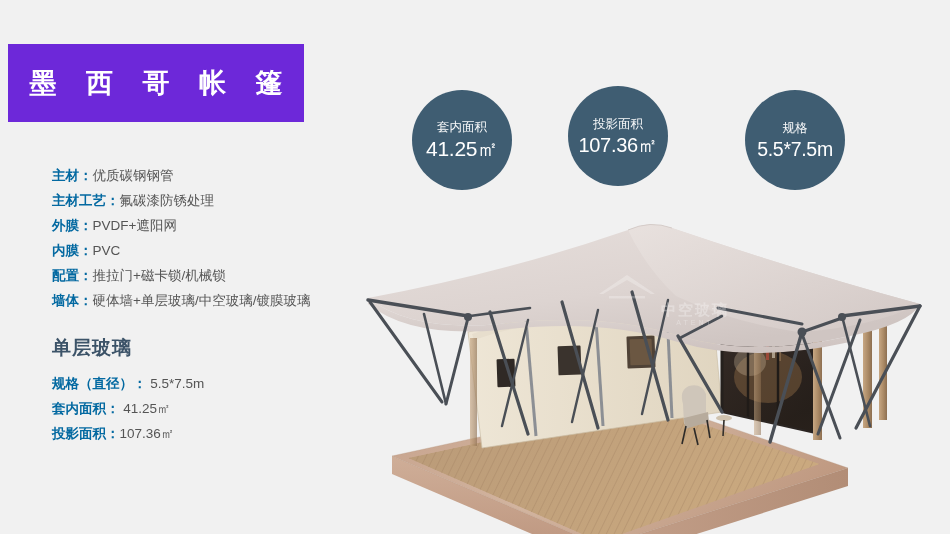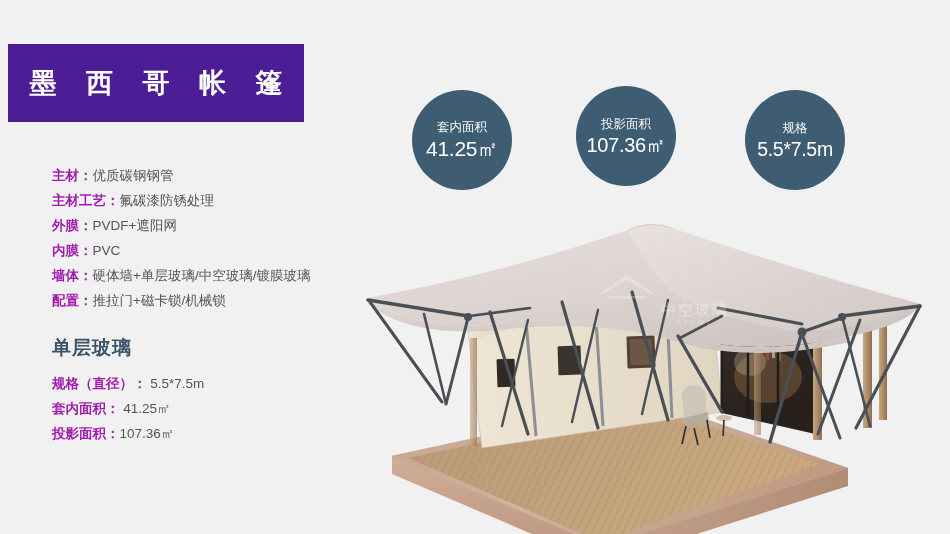"墨 西 哥 帐 篷" .title-banner { background: #4c1d95 -> #6d28d9 }
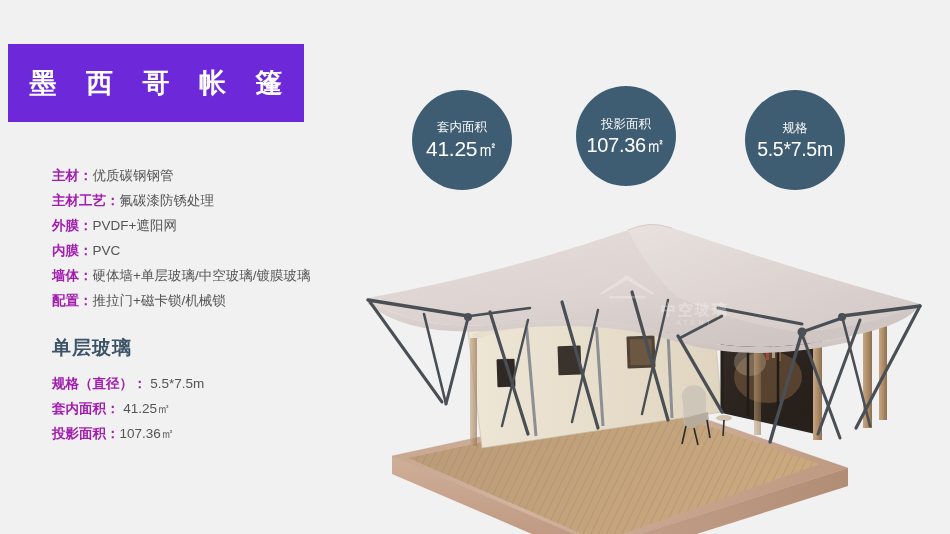"投影面积" .stat-circle.c1 { left: 164px -> 156px }
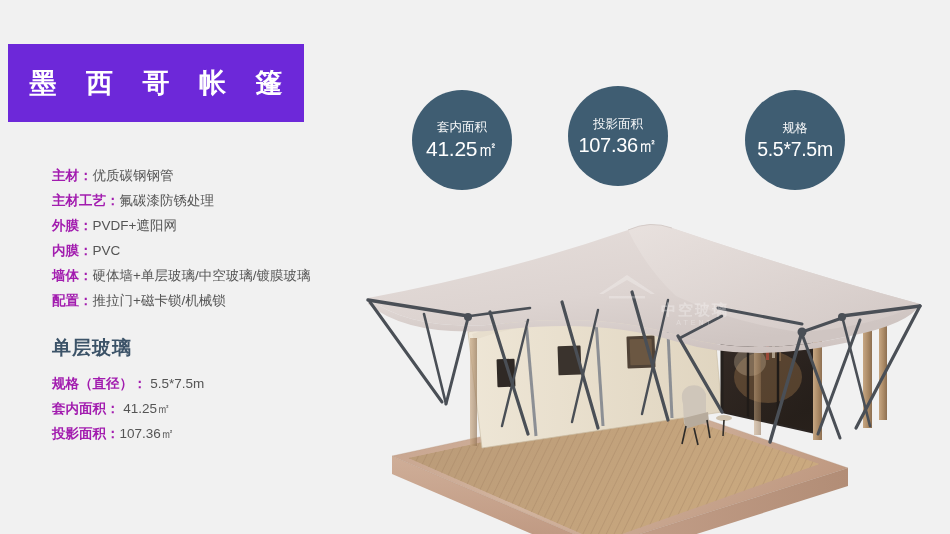"主材：" .spec-label { color: #a21caf -> #0369a1 }
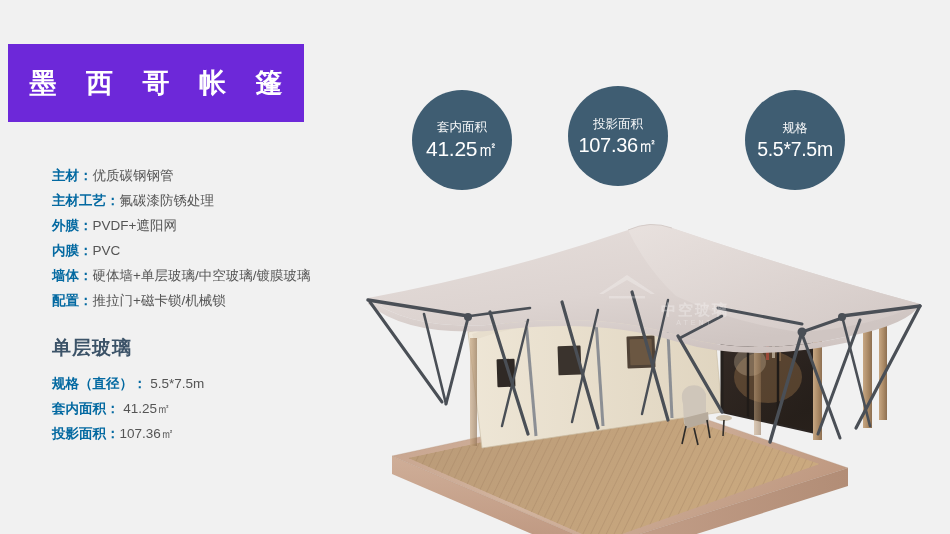"墙体：硬体墙+单层玻璃/中空玻璃/镀膜玻璃" div.spec-row { order: before "配置：推拉门+磁卡锁/机械锁" -> after "配置：推拉门+磁卡锁/机械锁" }
